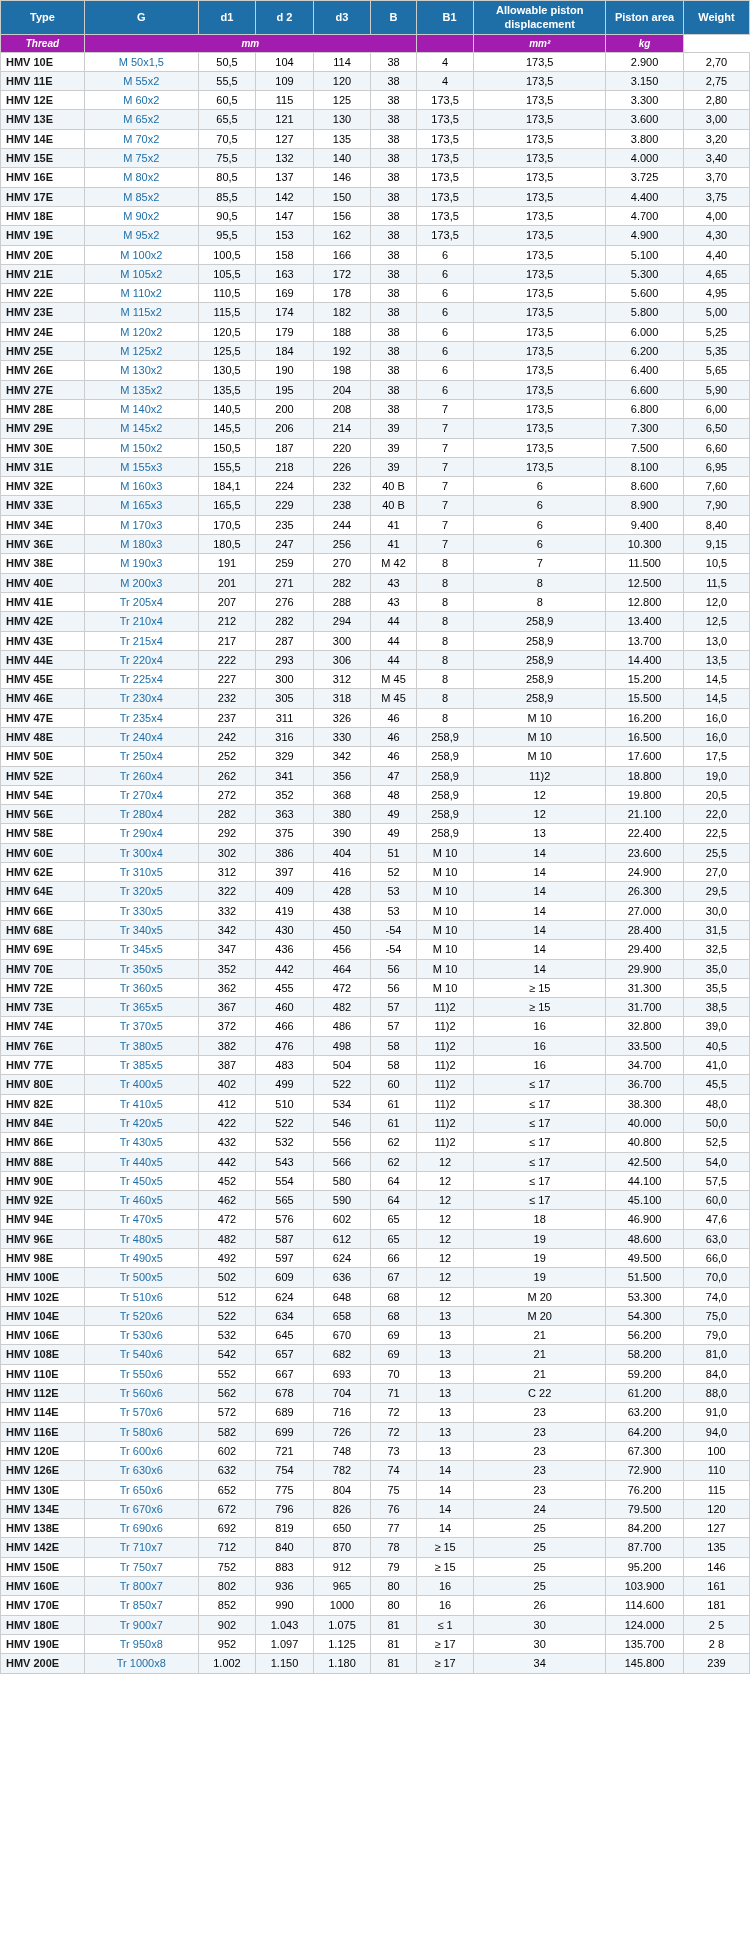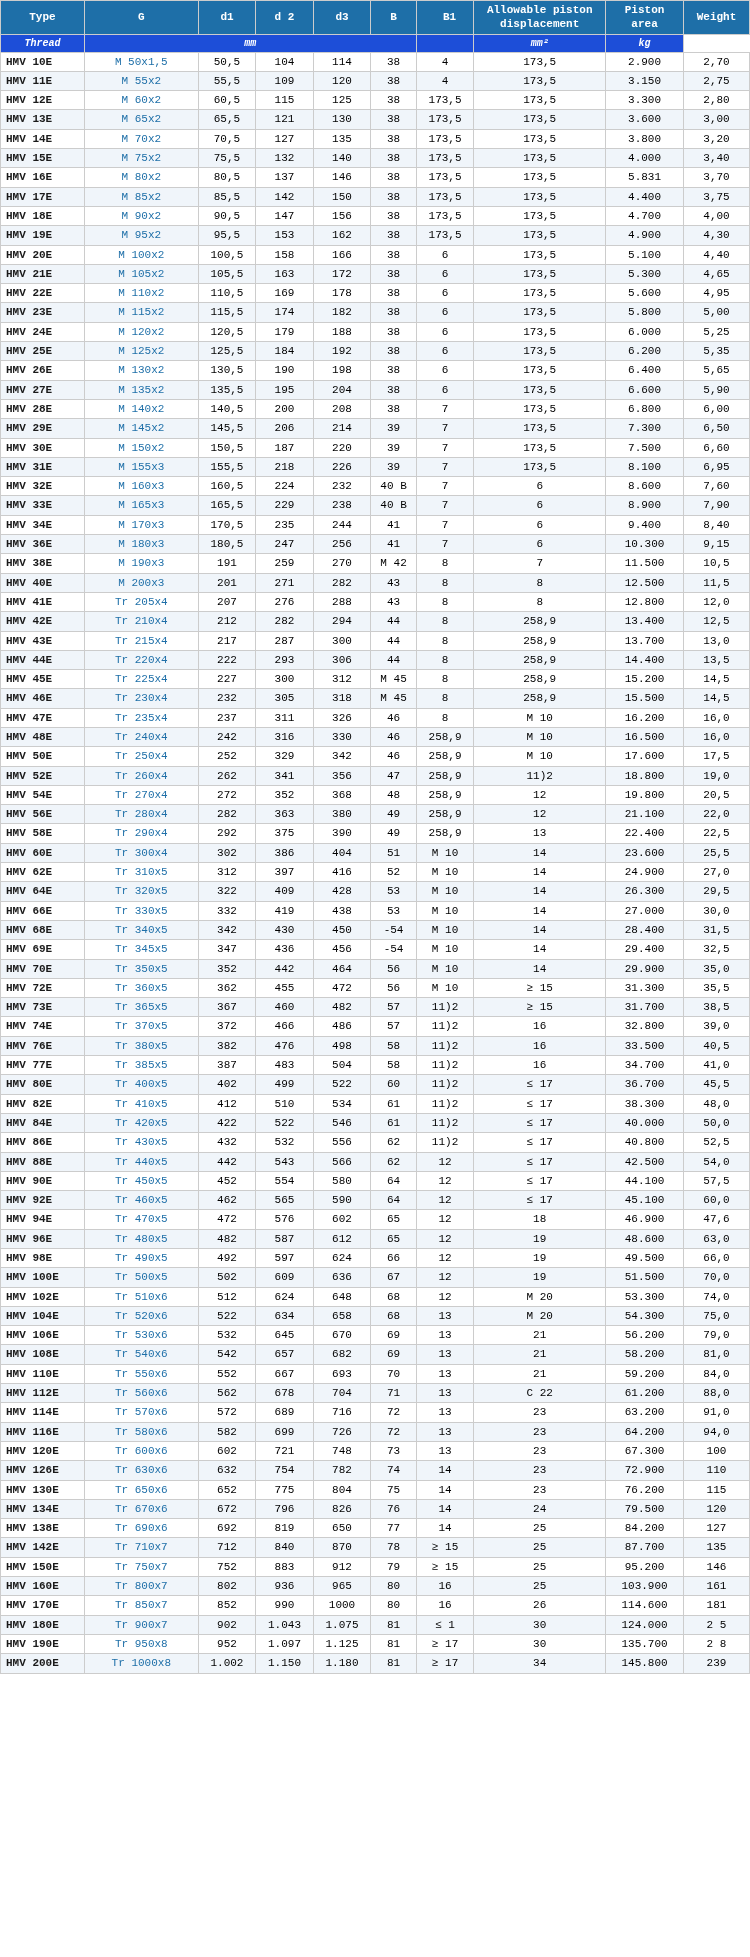"Type" .table-container { font-family: Liberation Mono, monospace -> none }
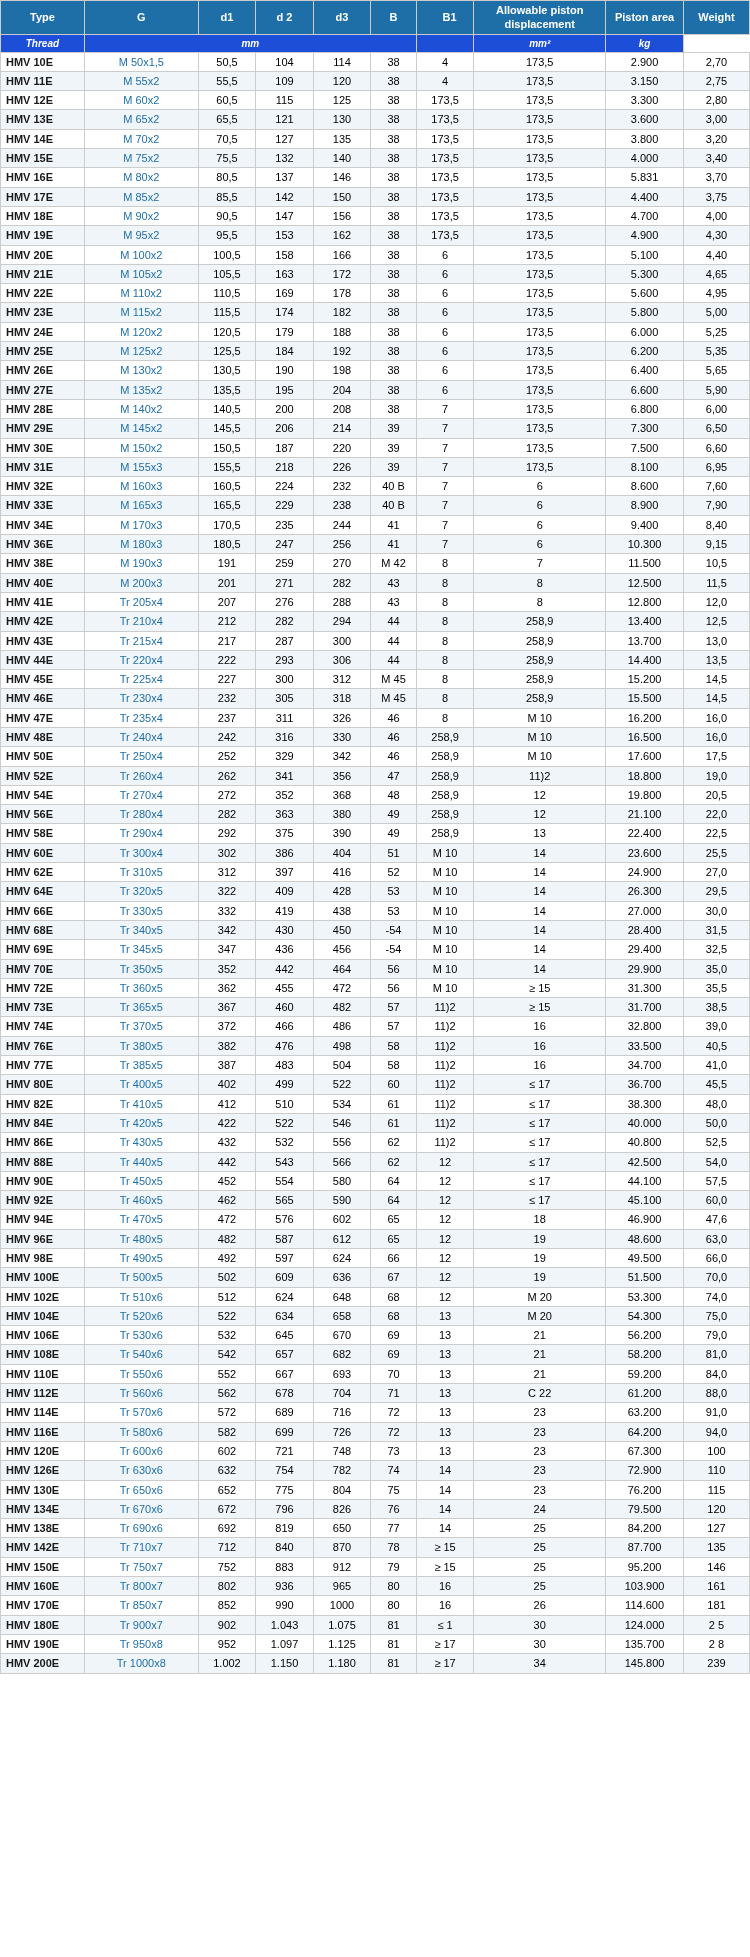"Thread" .unit-row th { background-color: #1d4ed8 -> #a21caf }
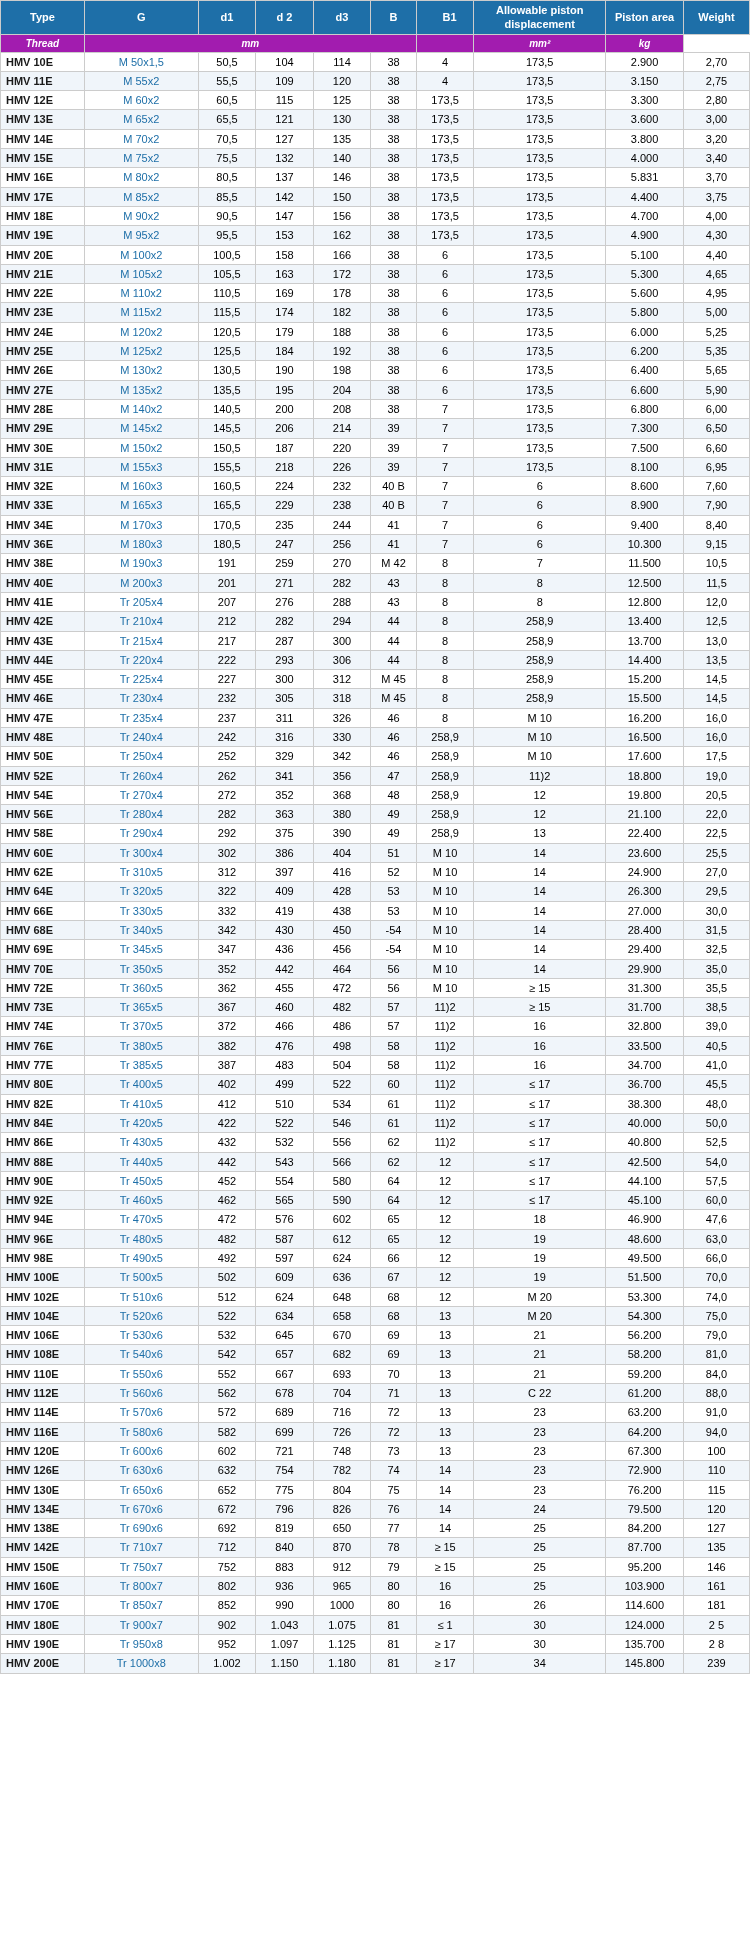"5.831" td { text: 5.831 -> 3.725 }
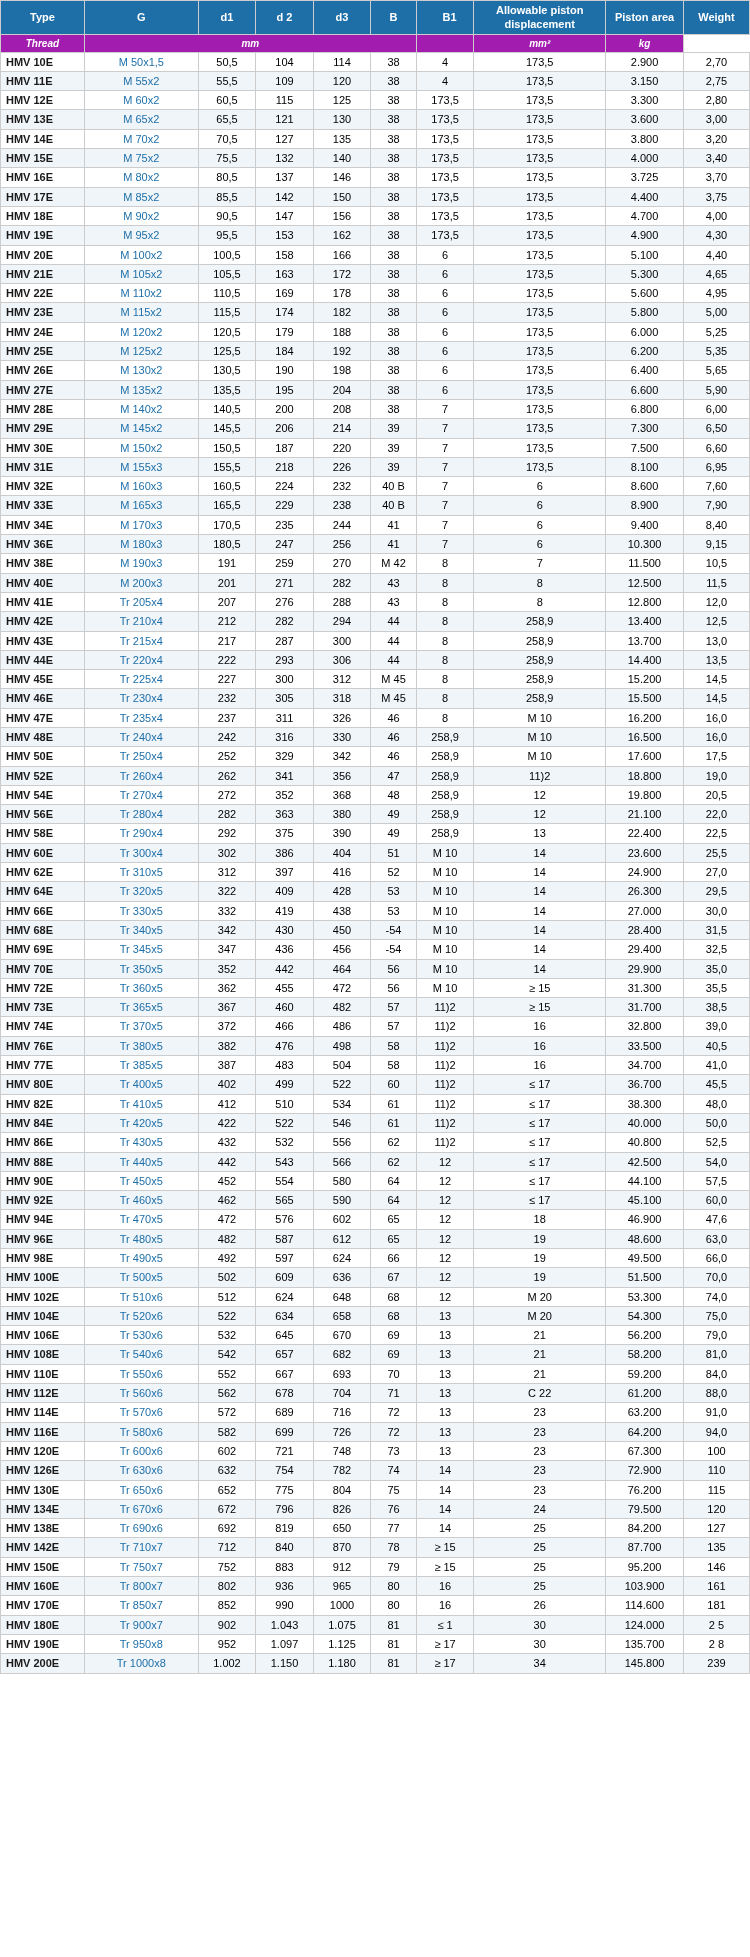"160,5" td { text: 160,5 -> 184,1 }
